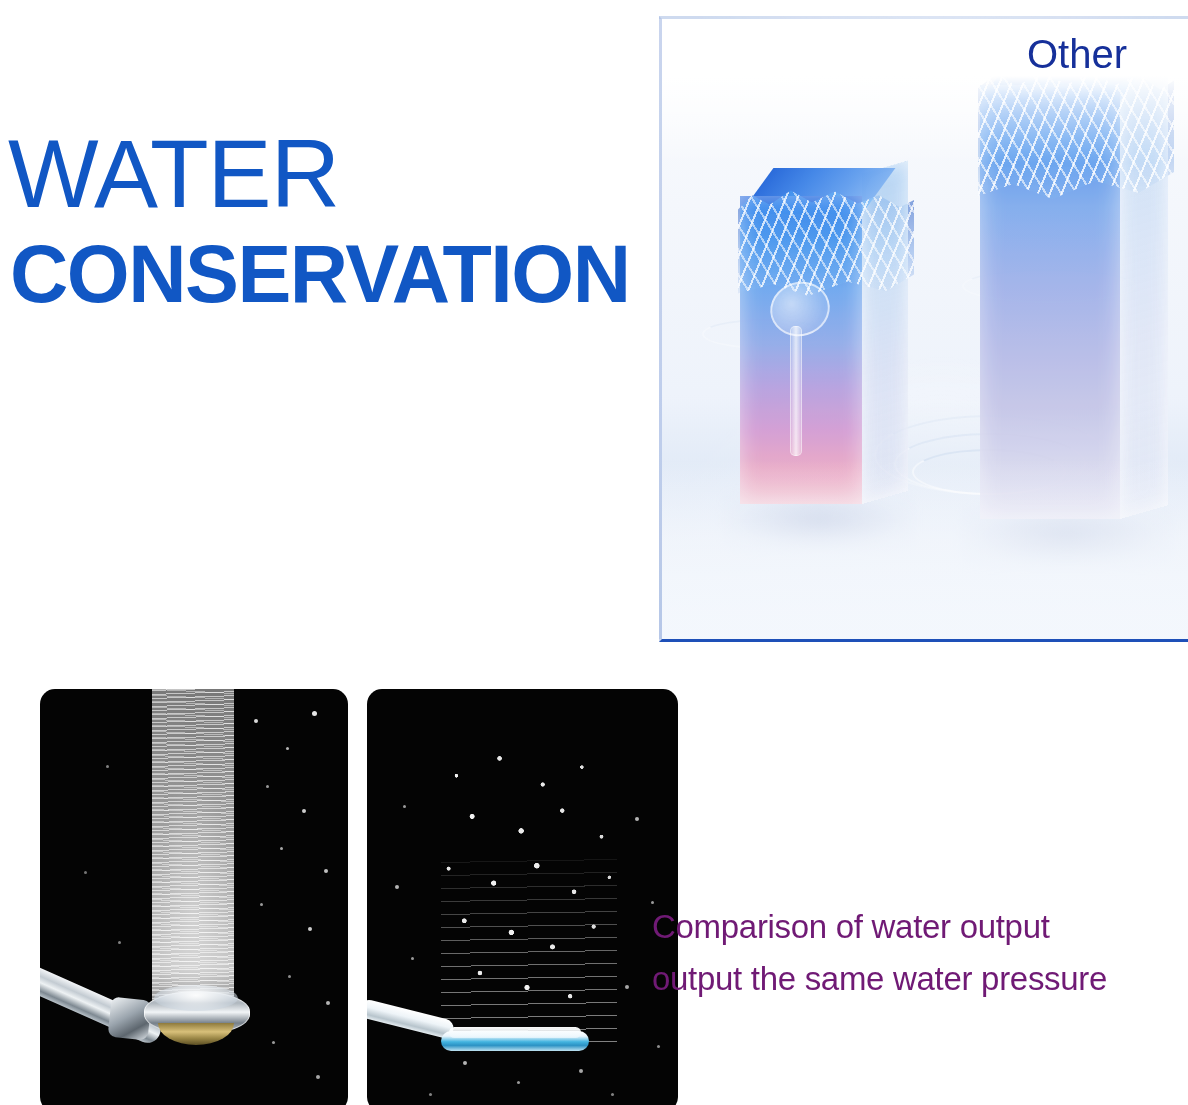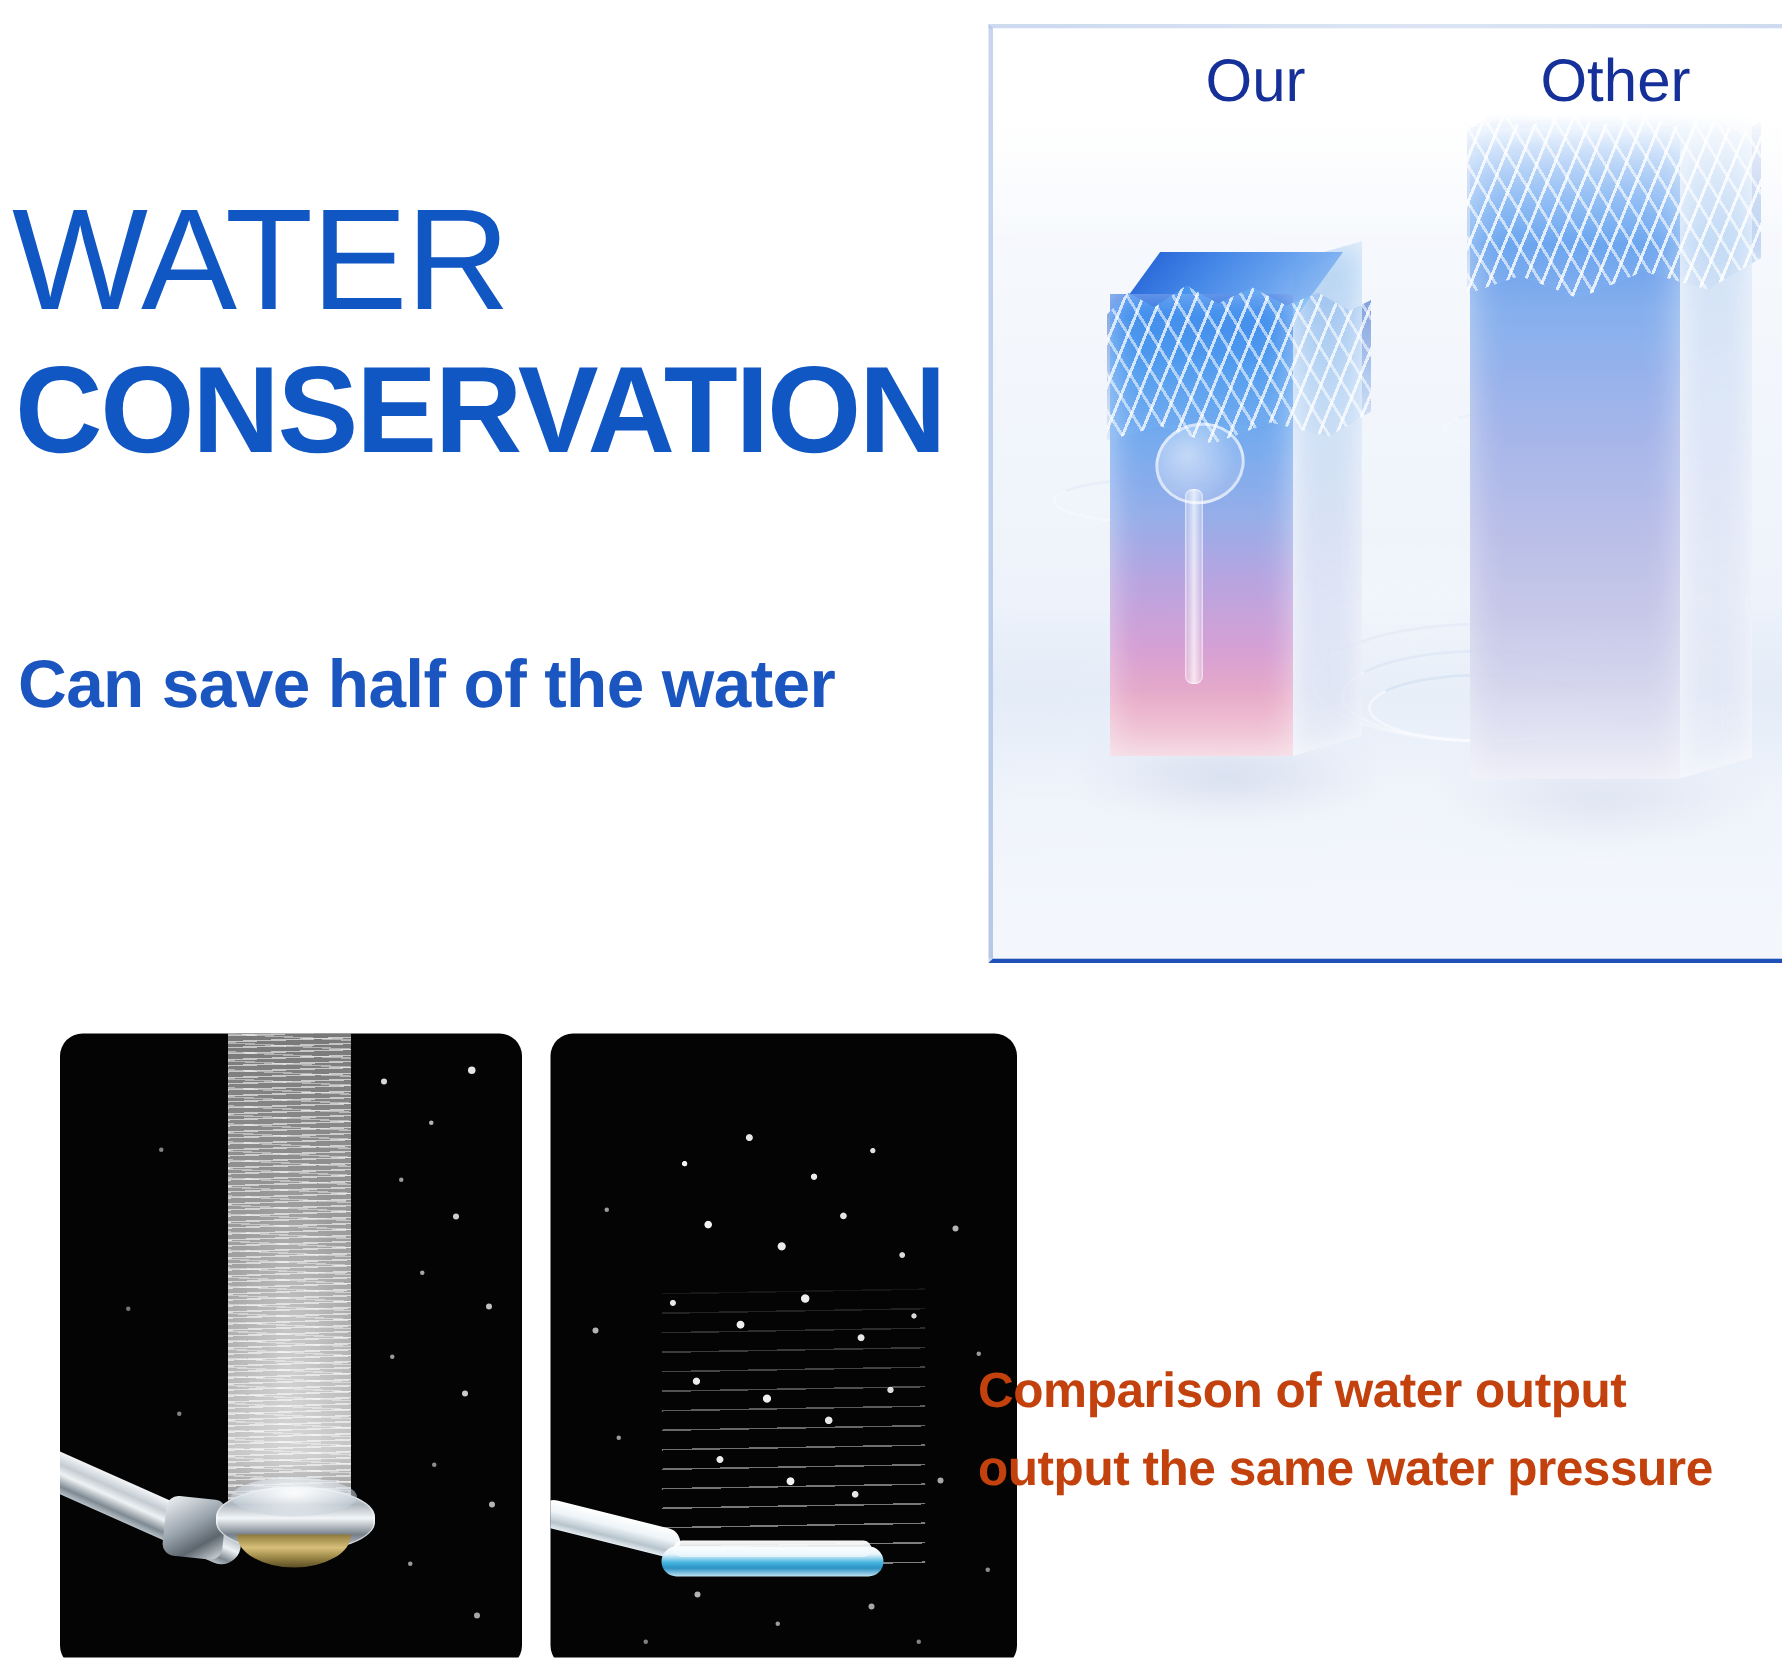"Our" figcaption.ice-label { html: <figcaption>Our</figcaption> -> none }
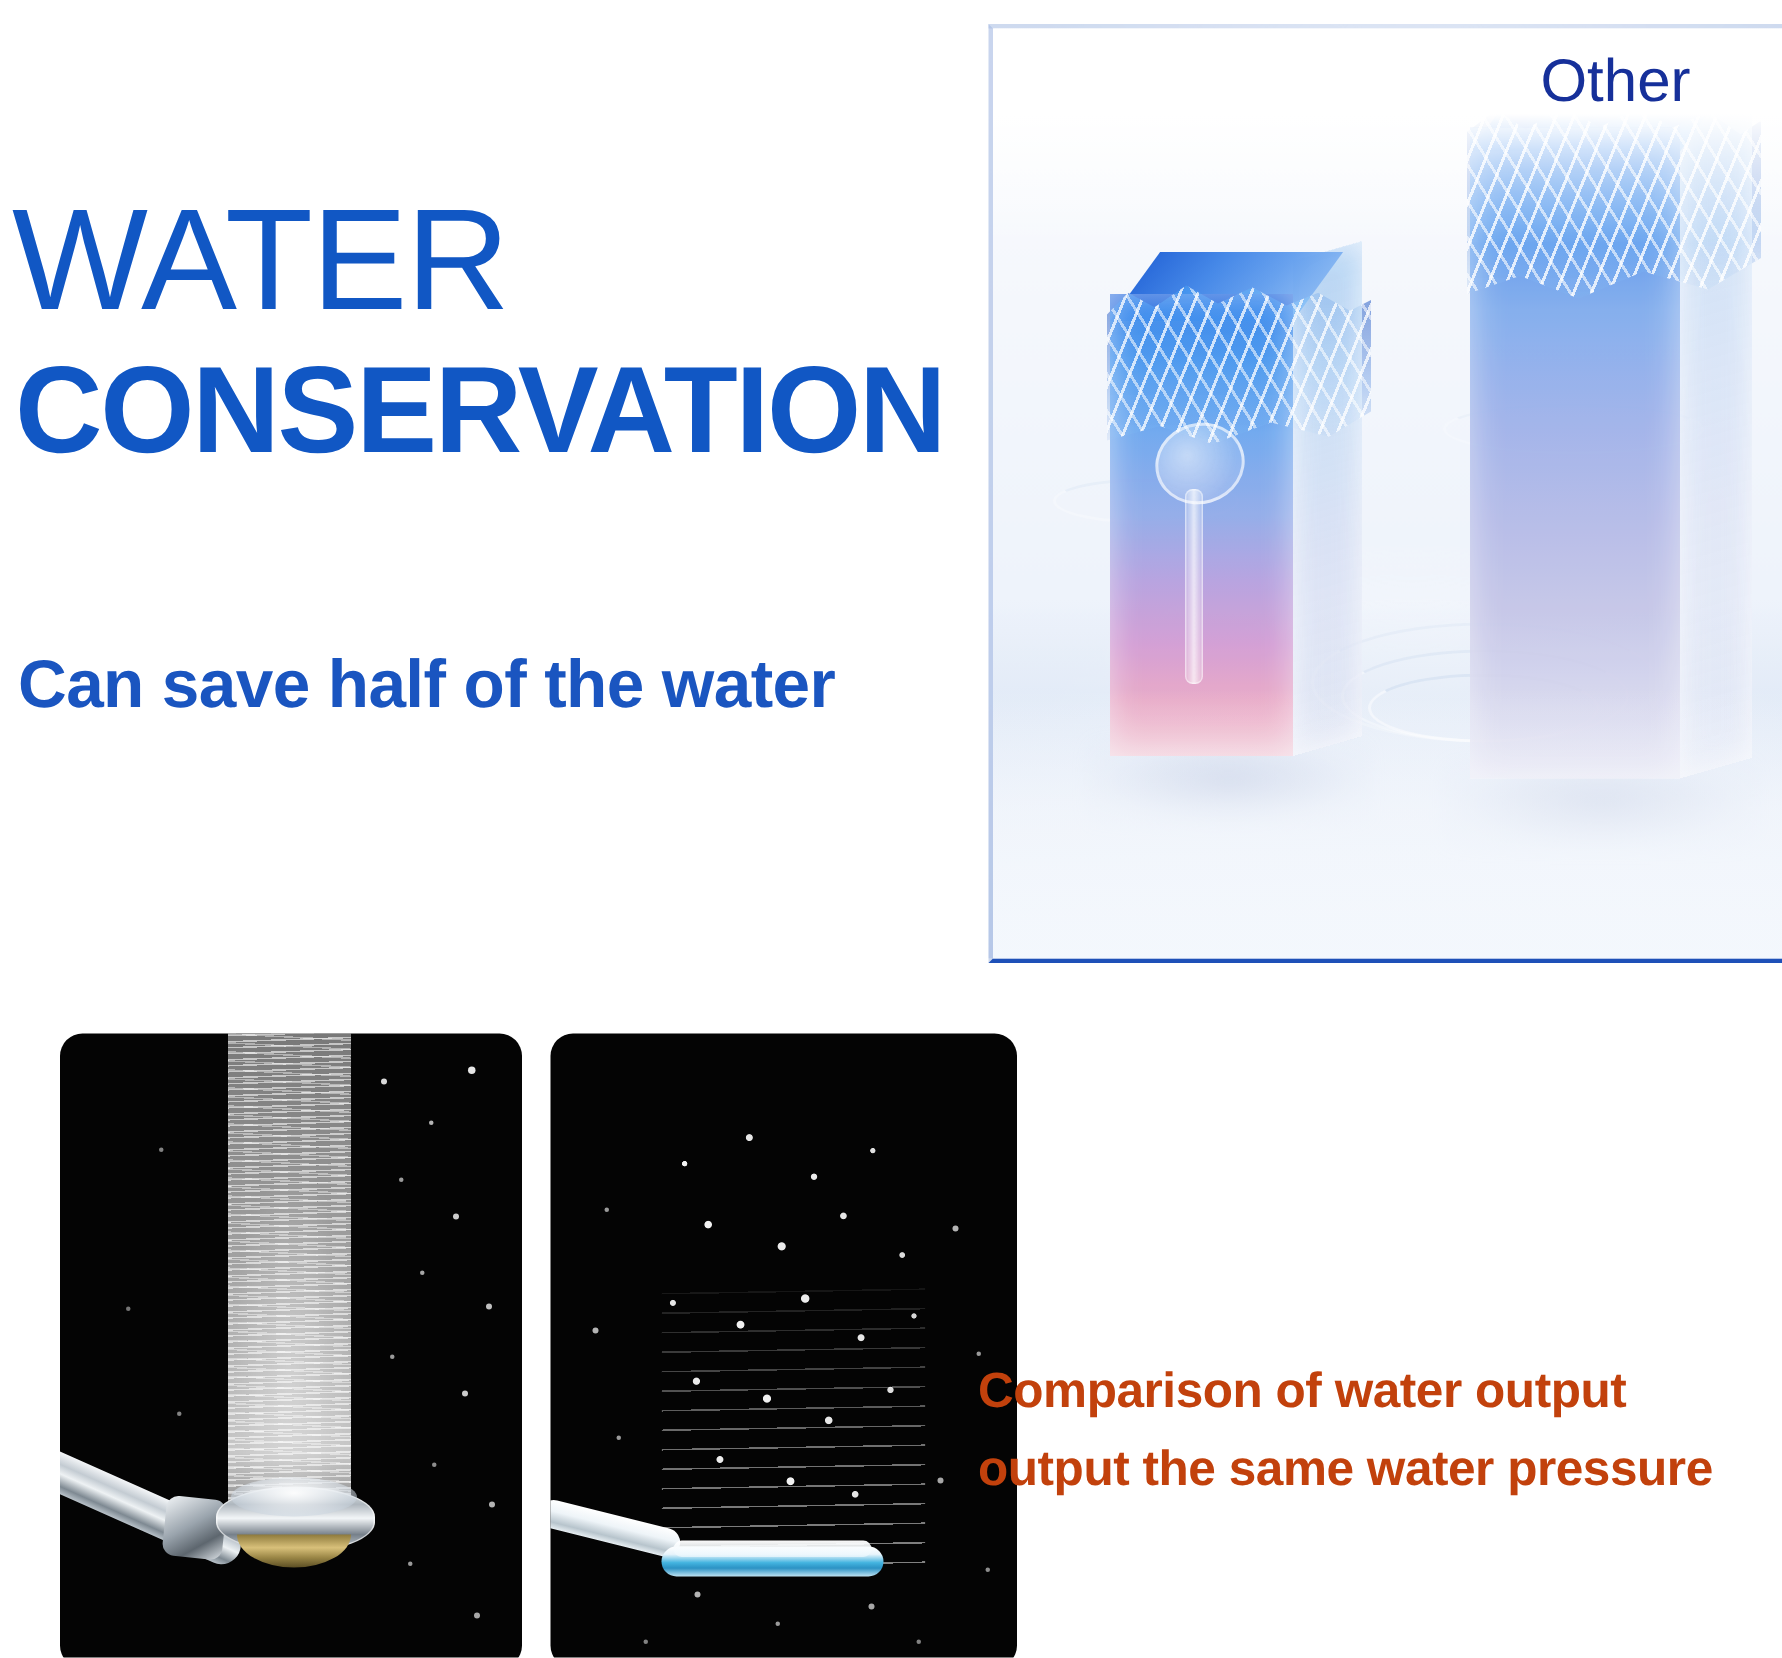"Can save half of the" p { html: <p>Can save half of the water</p> -> none }
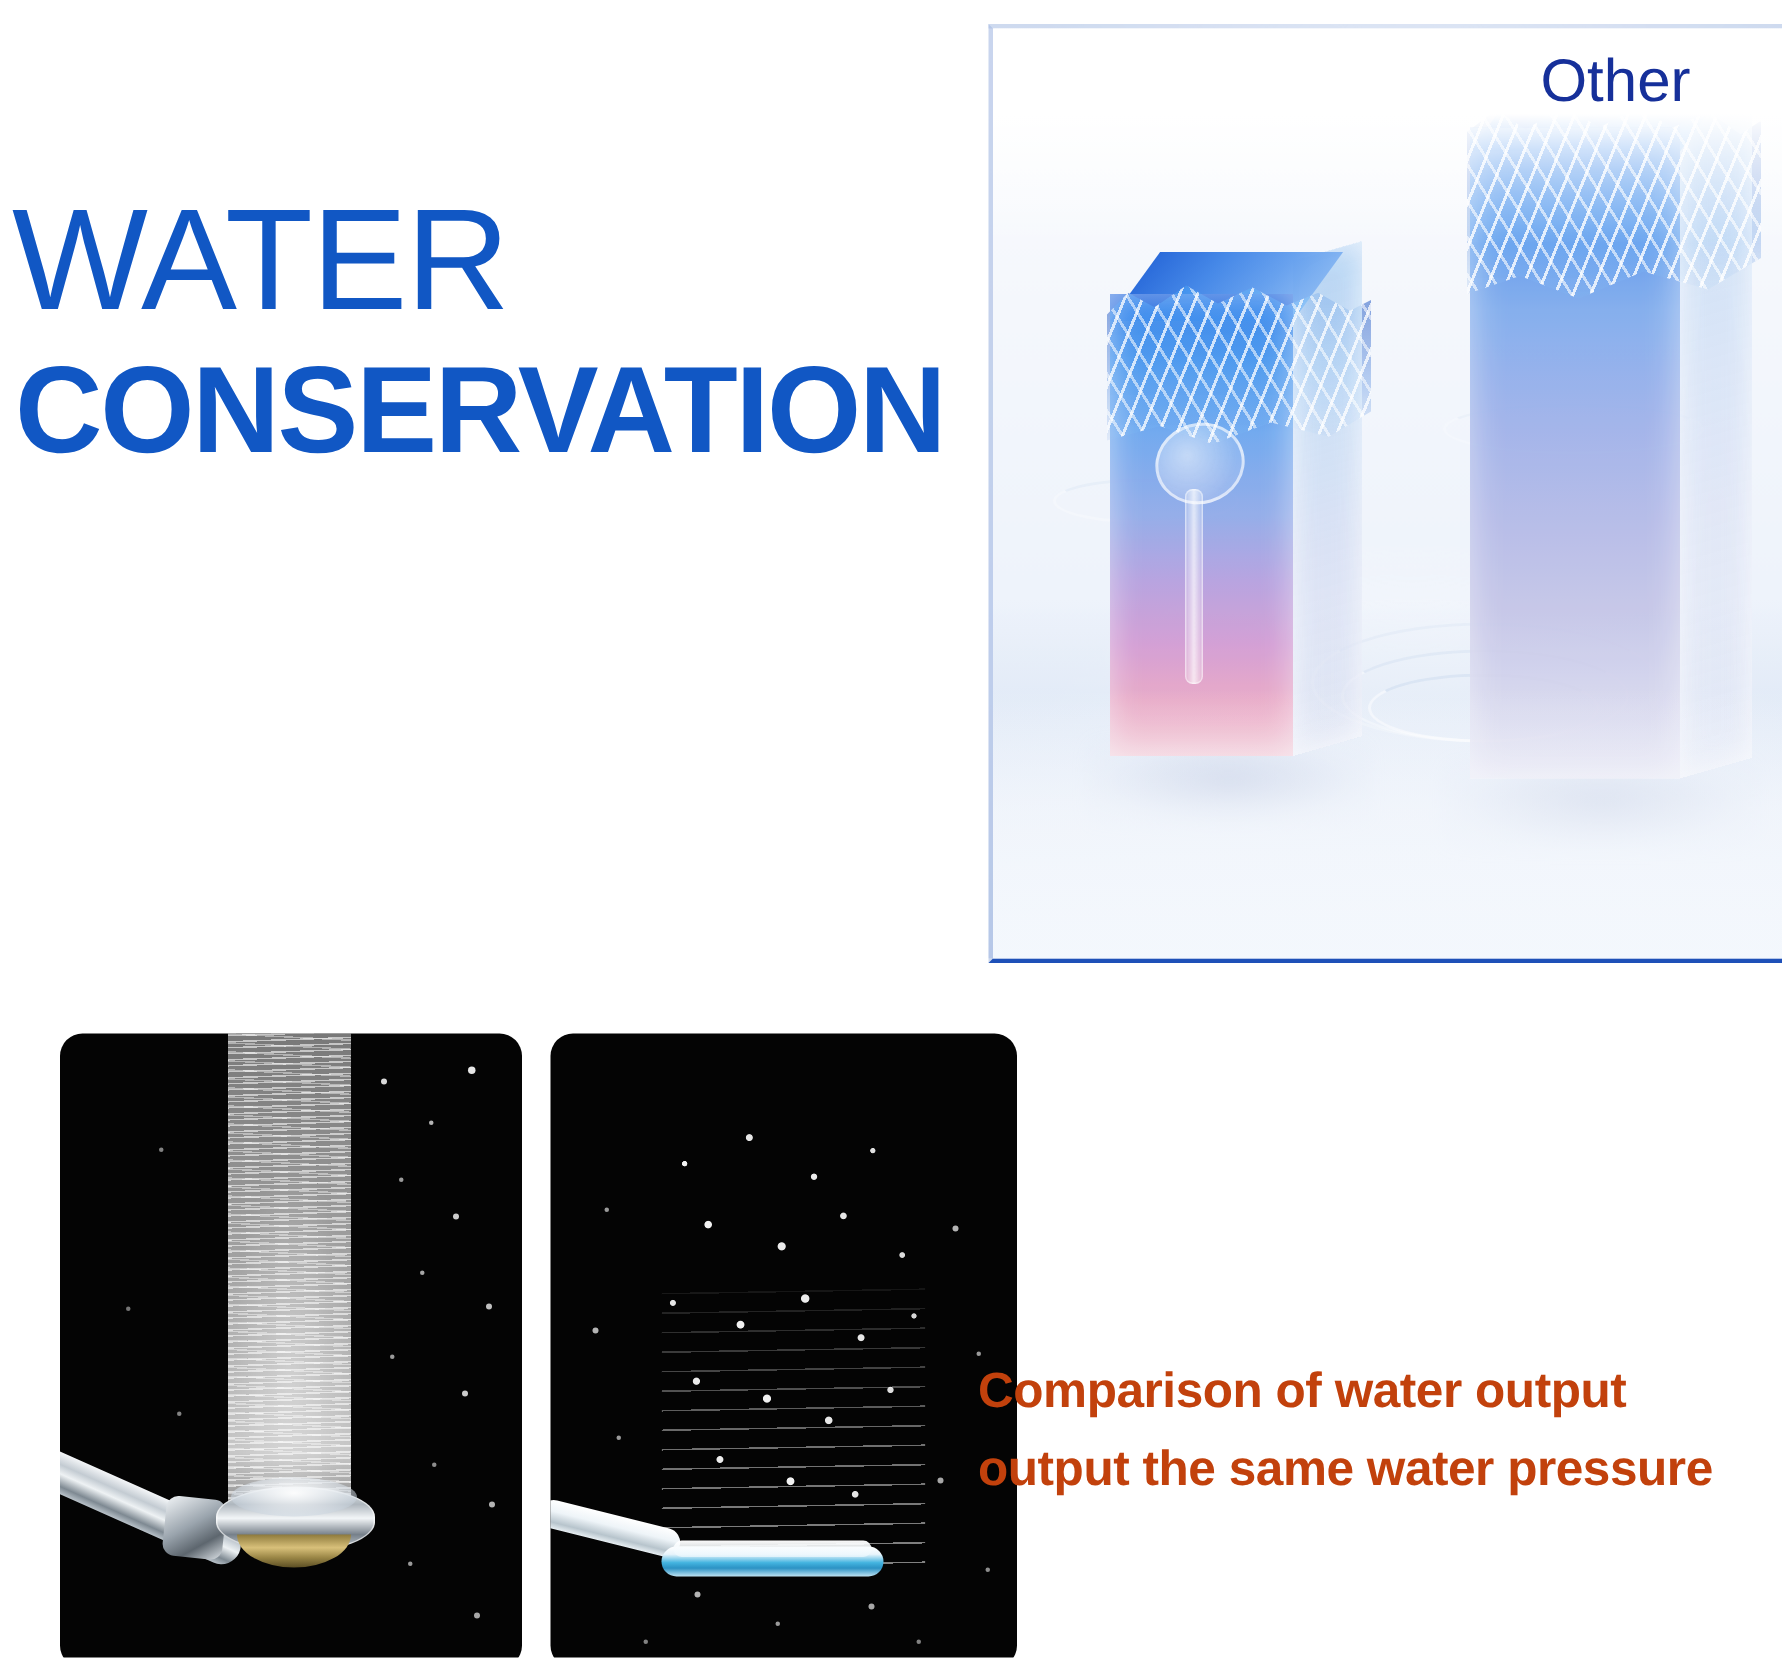"Comparison of water output" .turbo-line { color: #c2410c -> #701a75; font-weight: 700 -> 400 }
